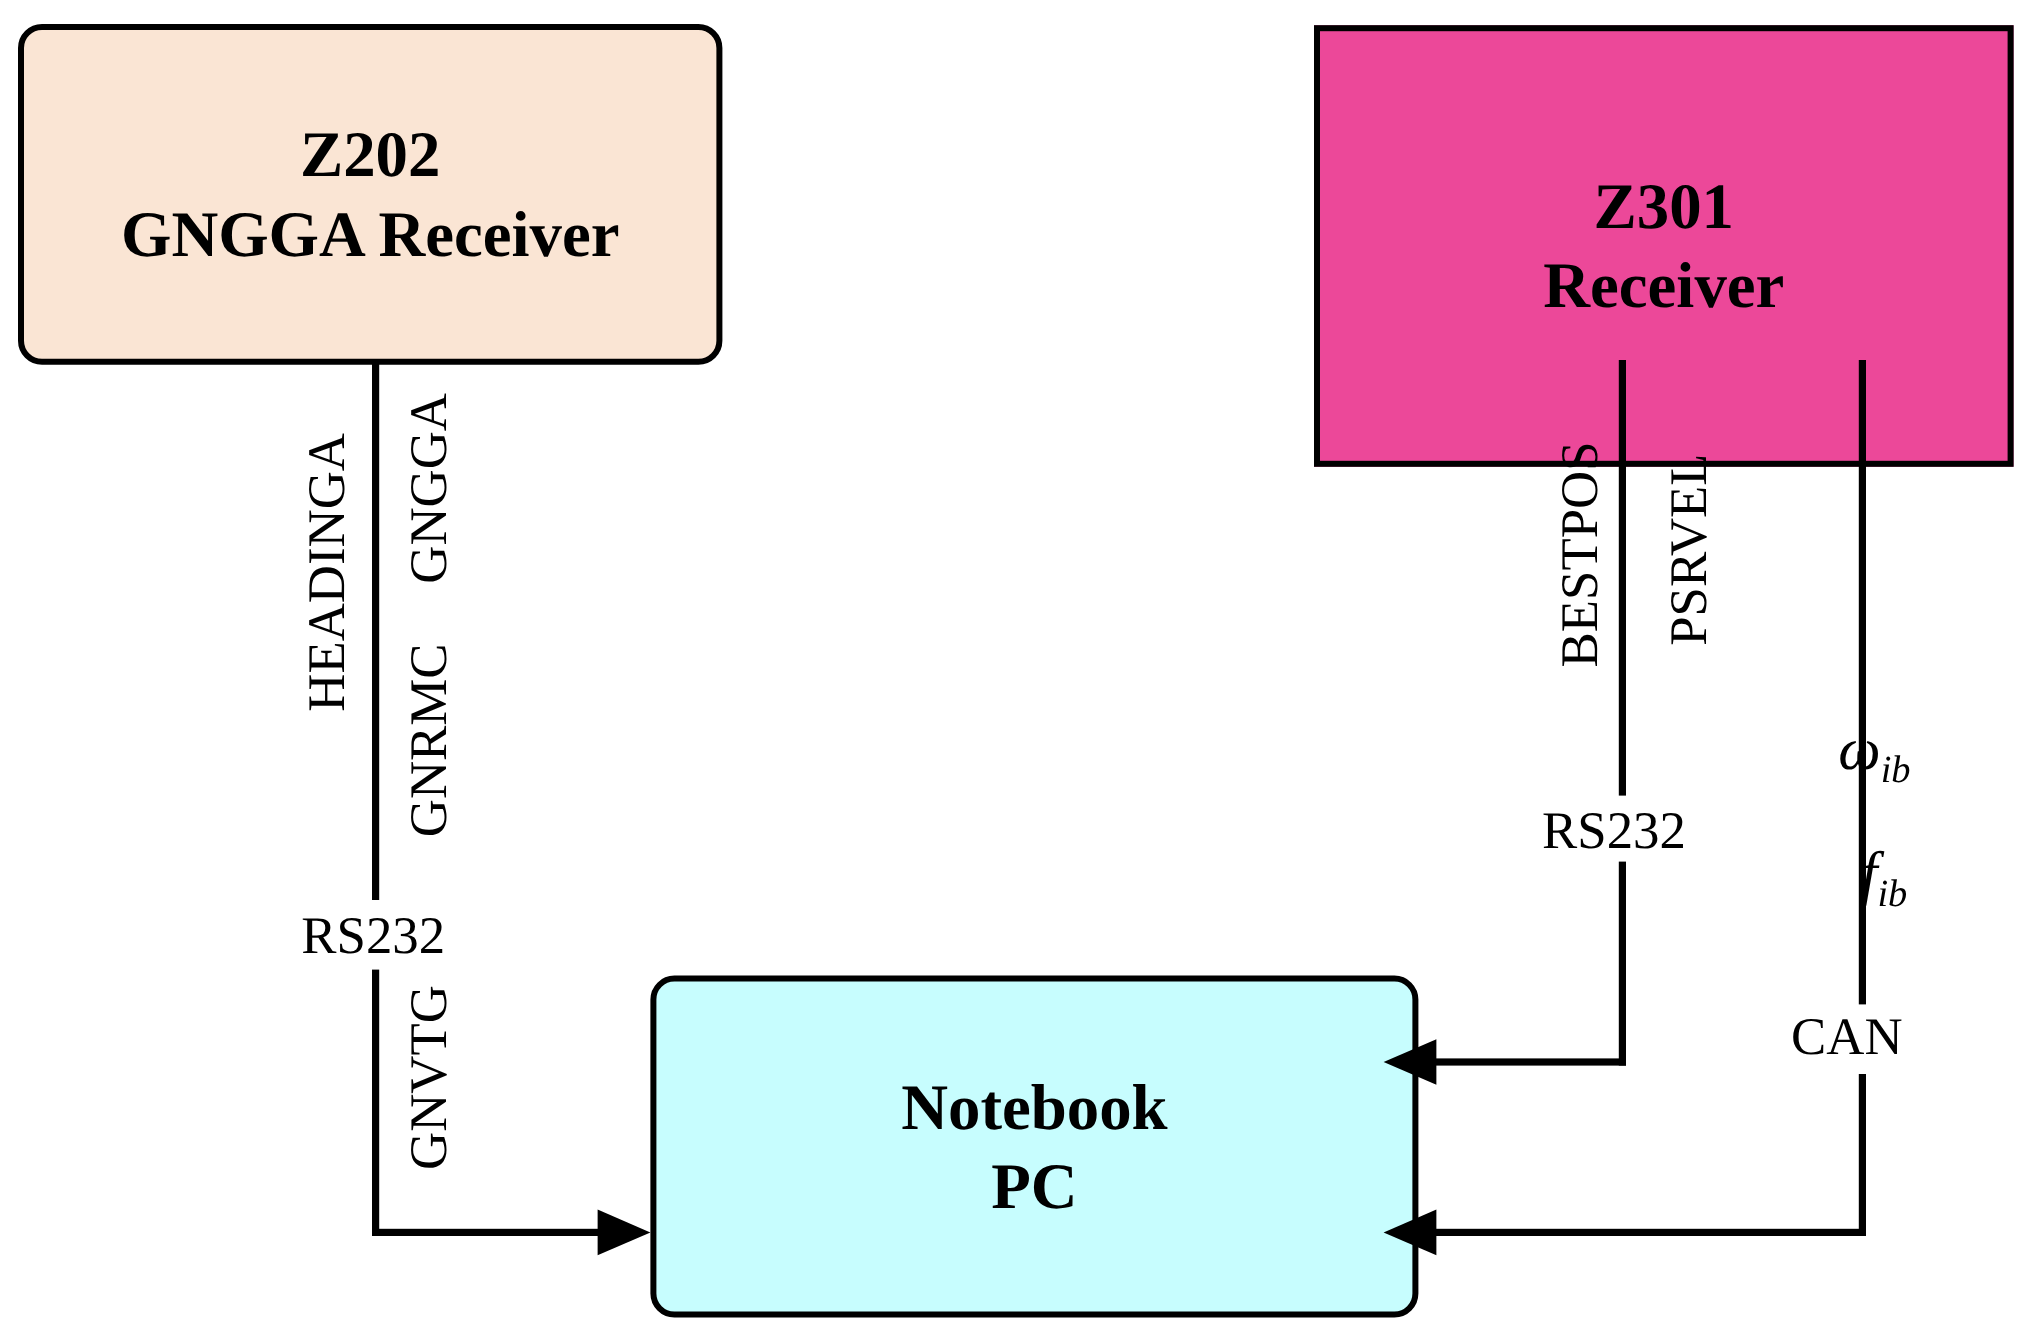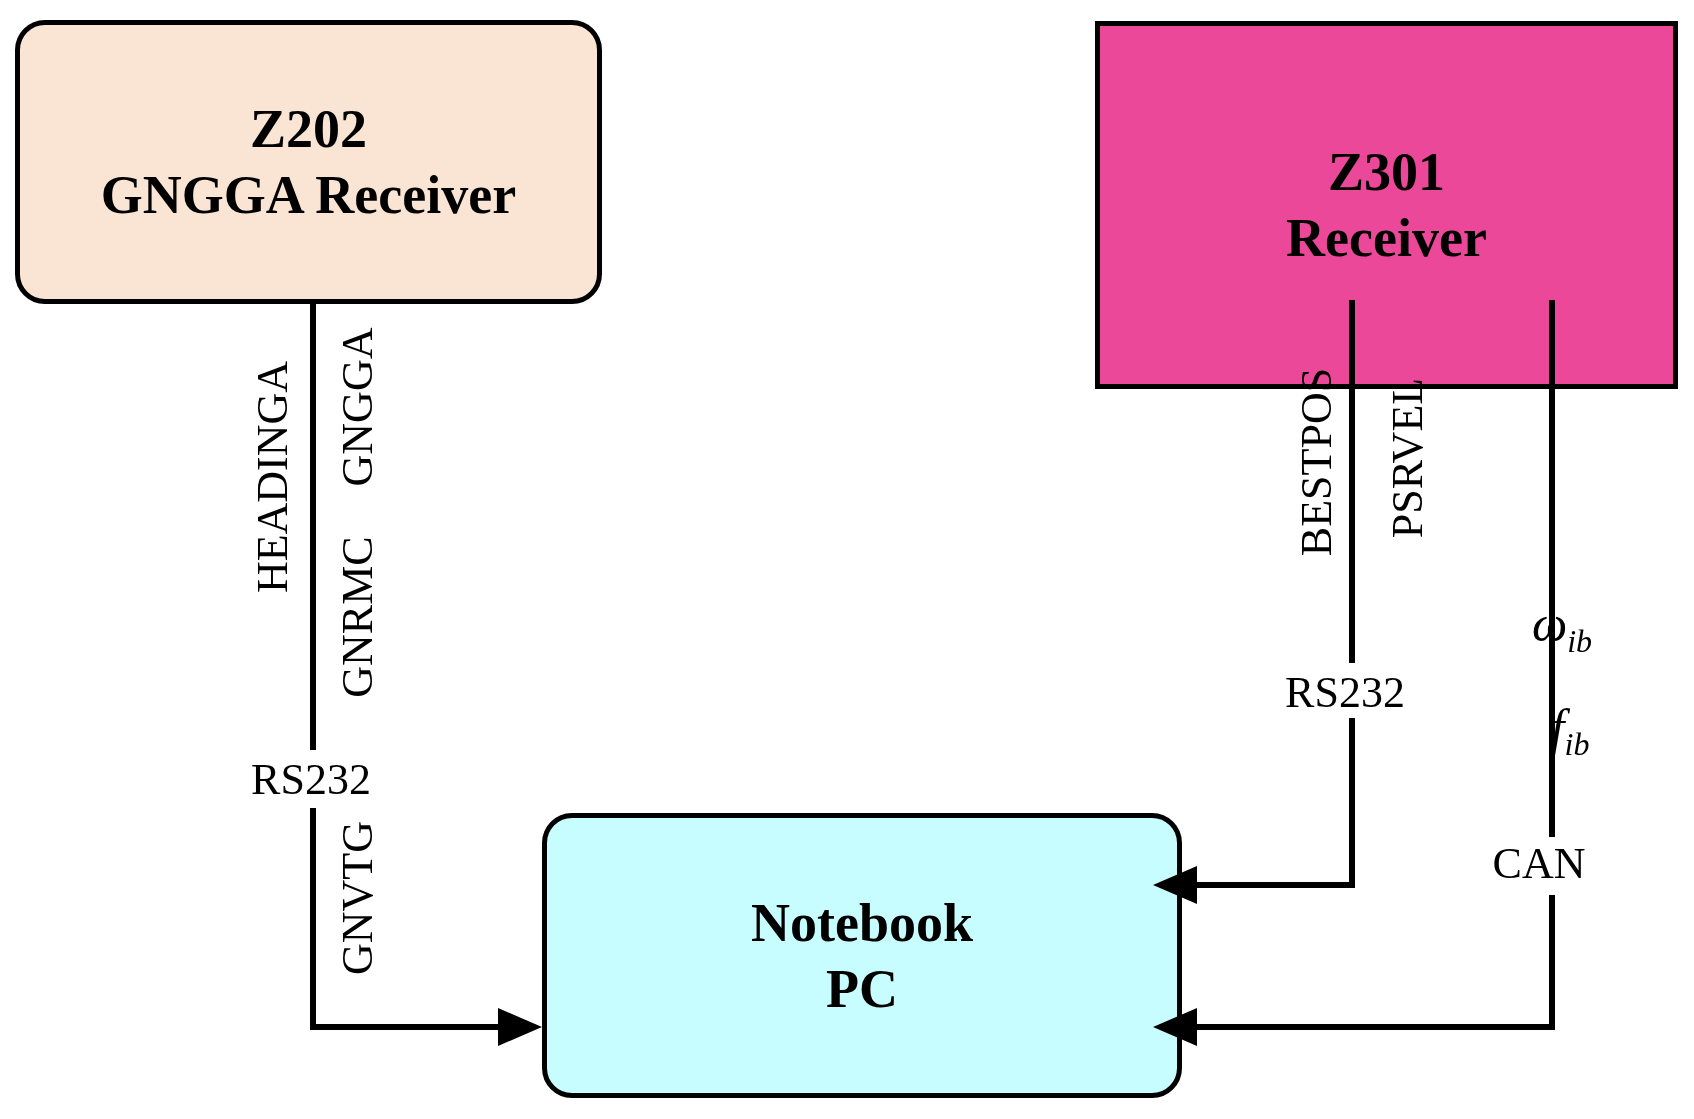"Z202" .box.rounded { border-radius: 30px -> 20px }
